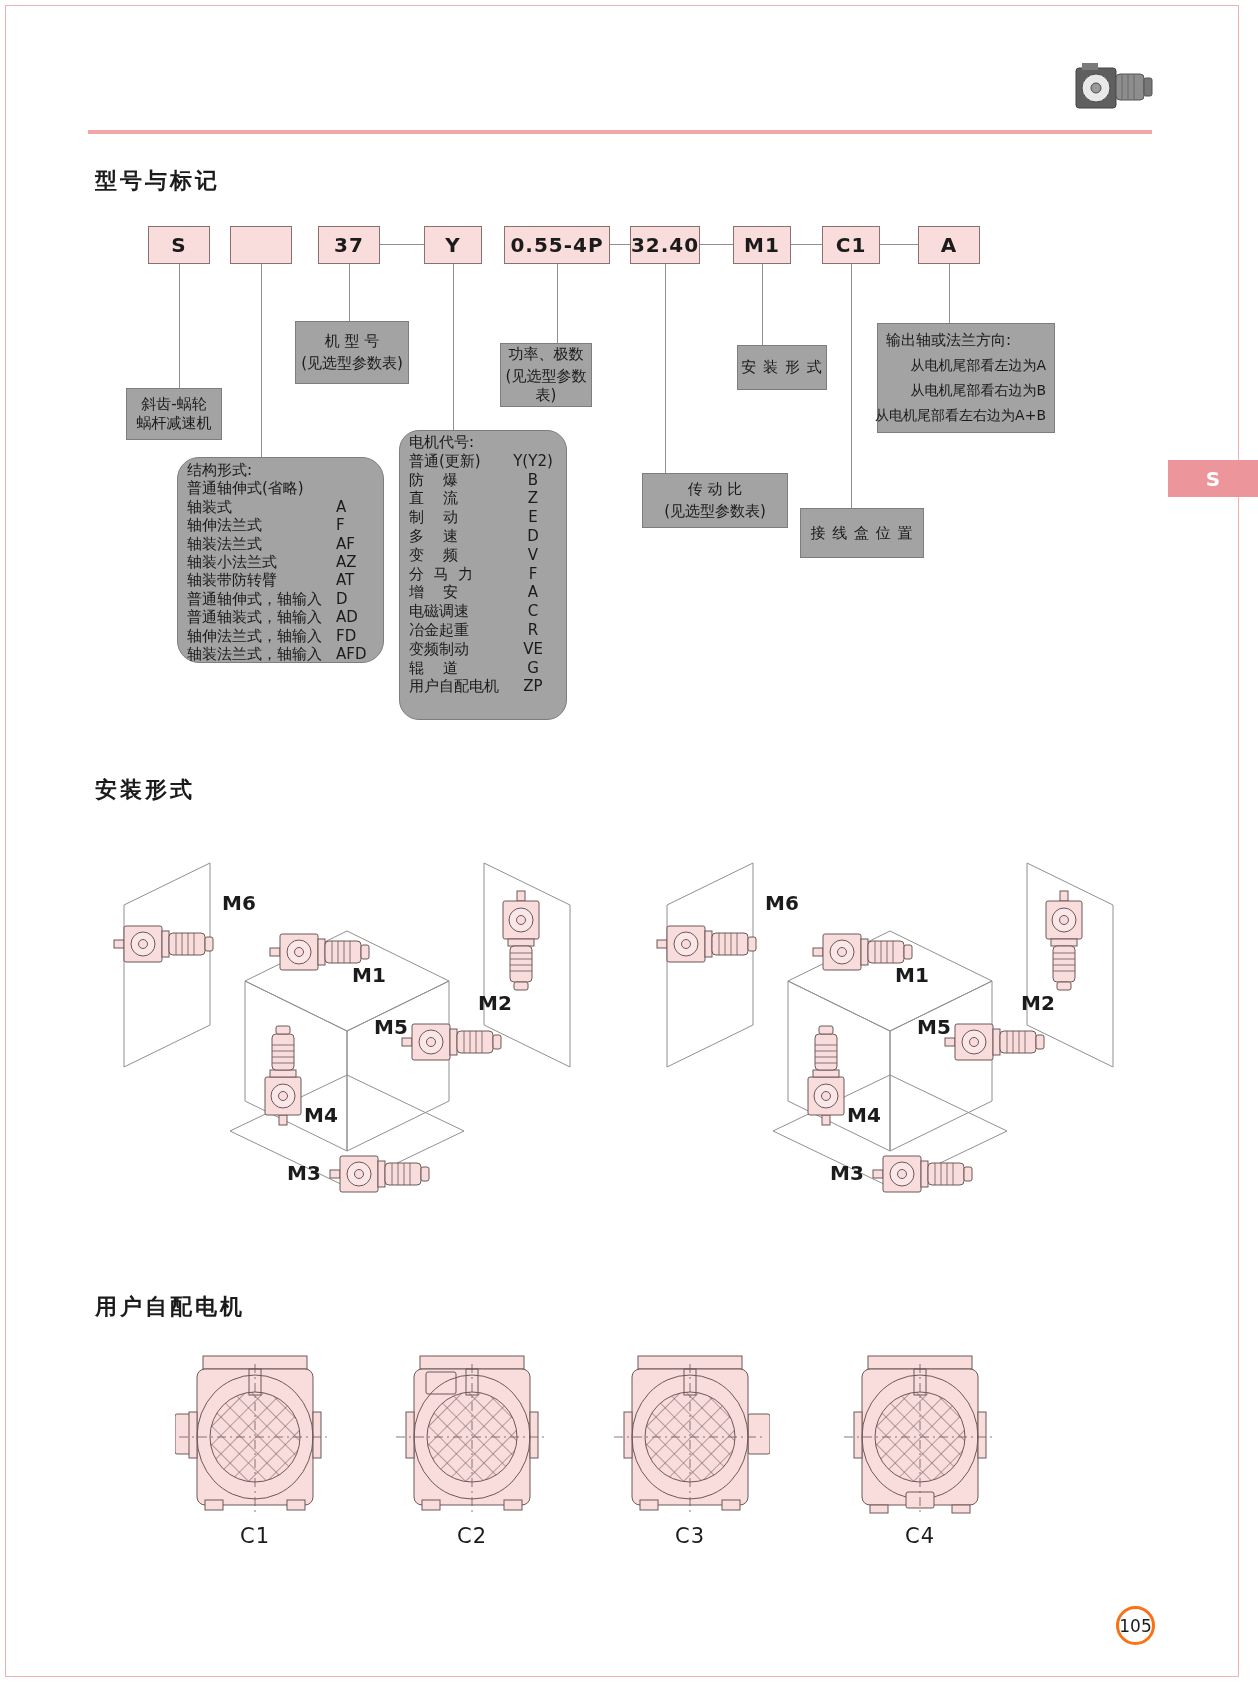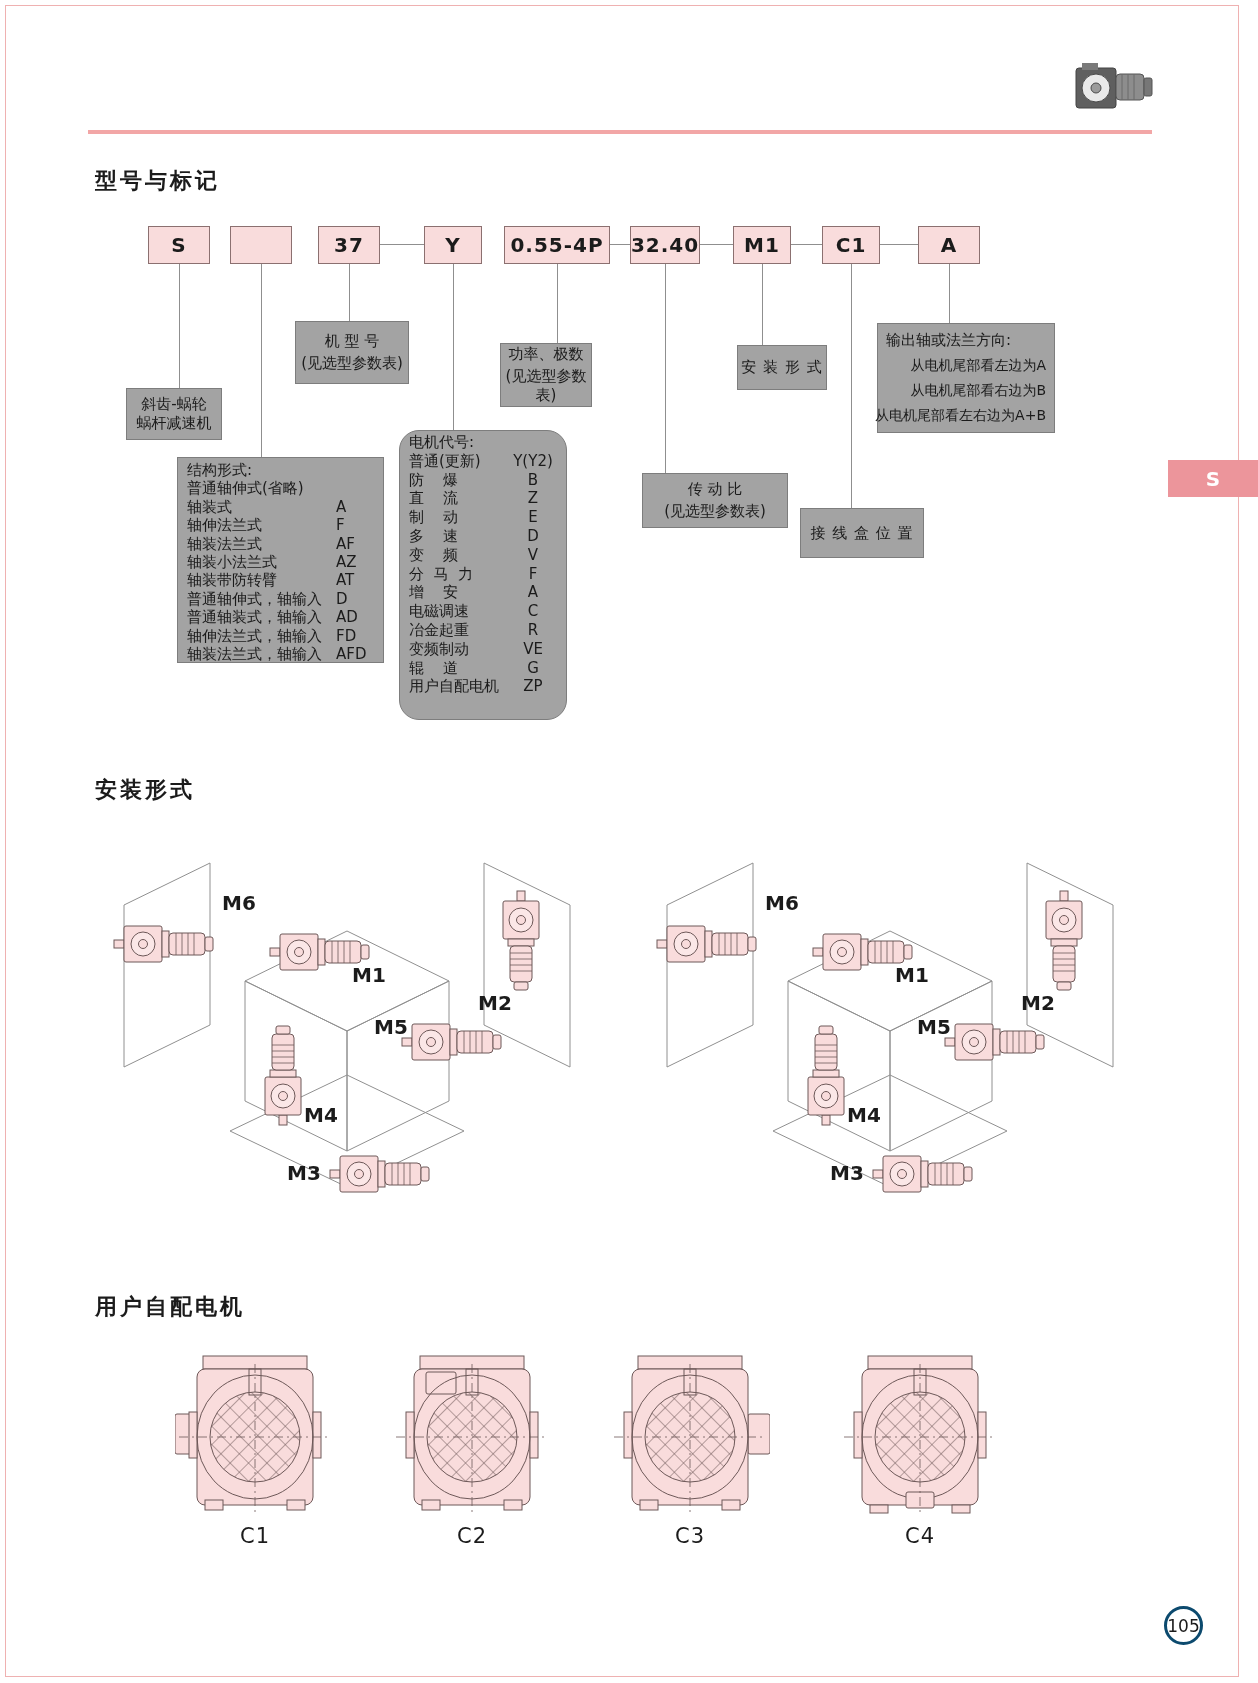"结构形式:" div.note { border-radius: none -> 22px }
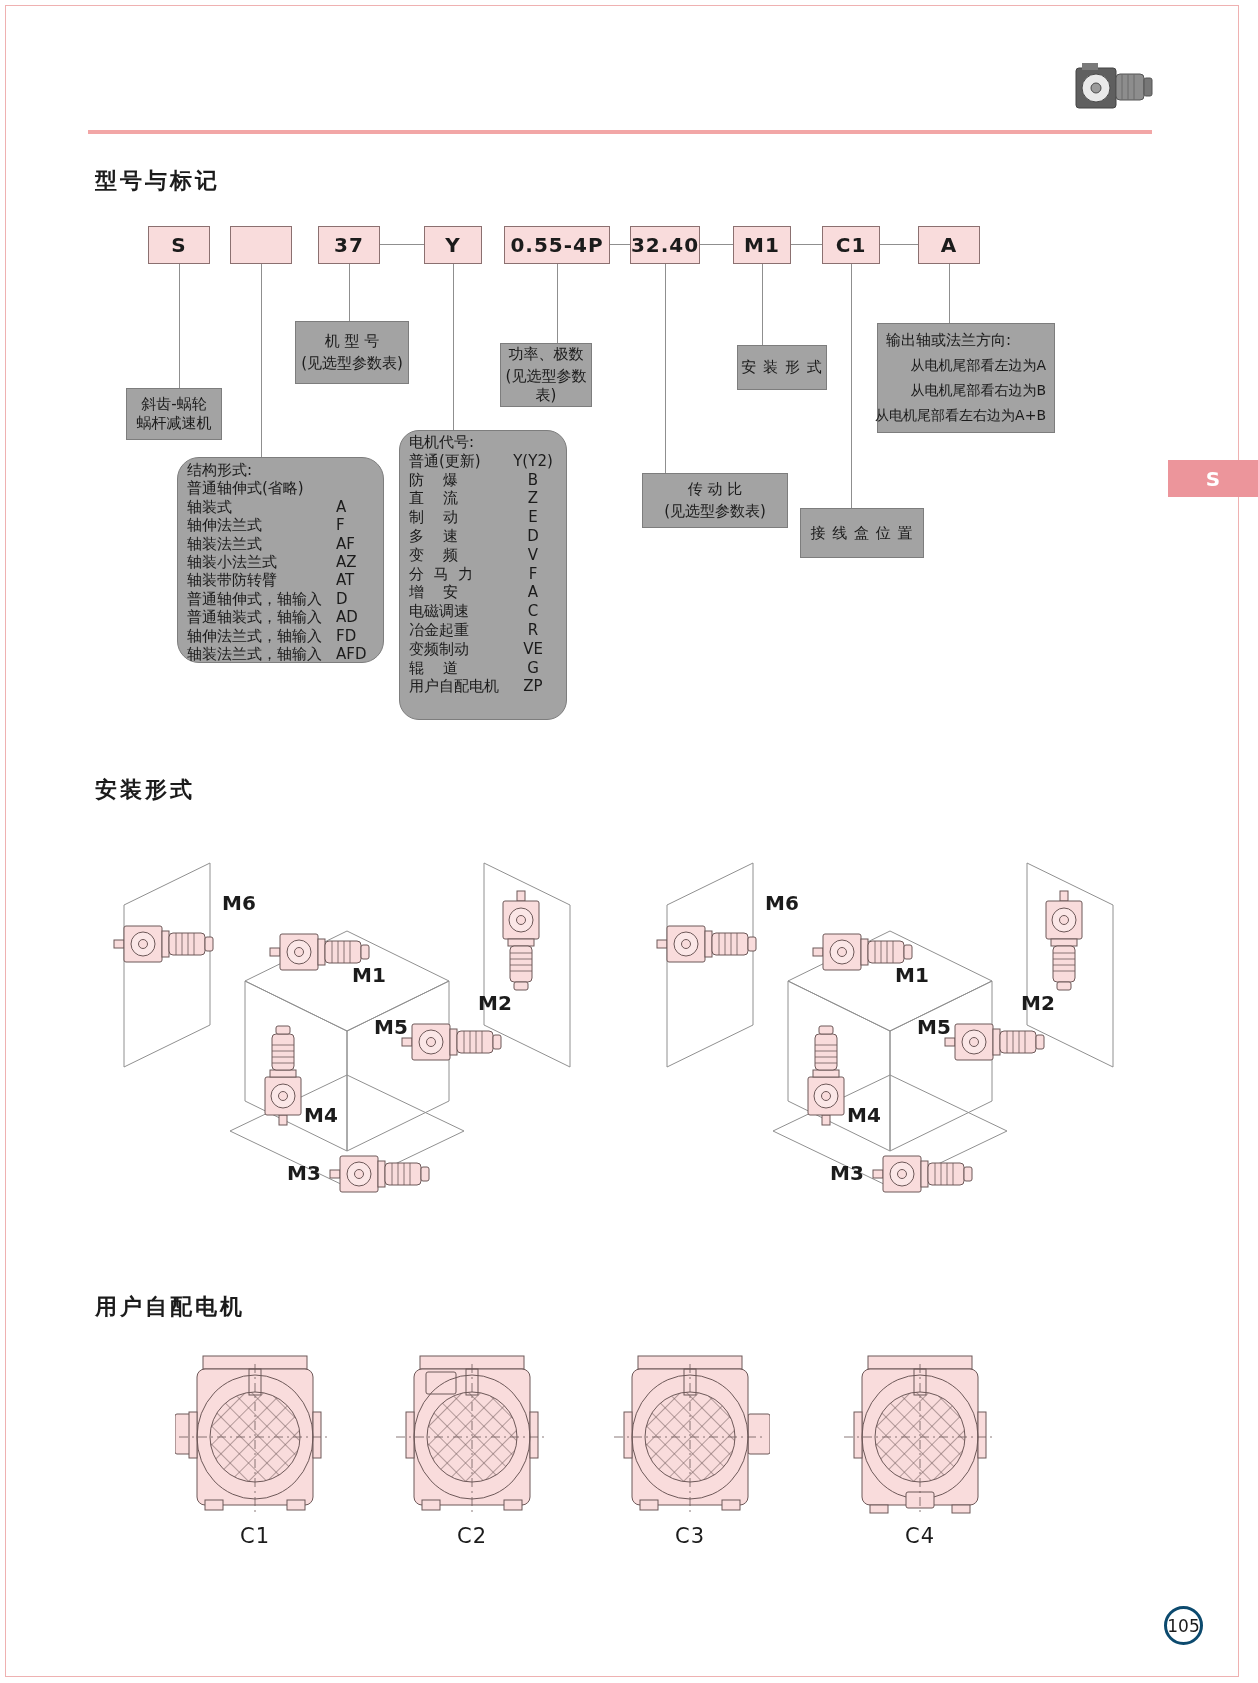"105" .page-num { border: 3px solid #0c4a6e -> 3px solid #f97316; margin-left: 48px -> none }
